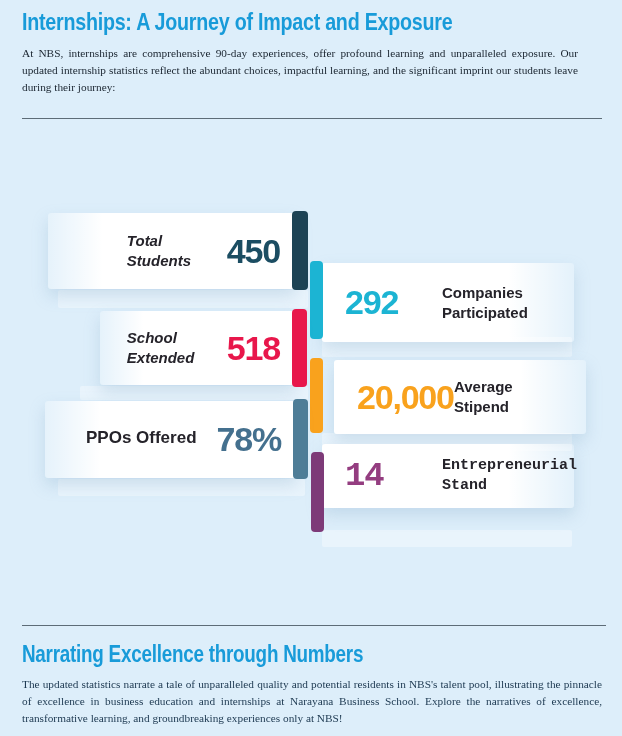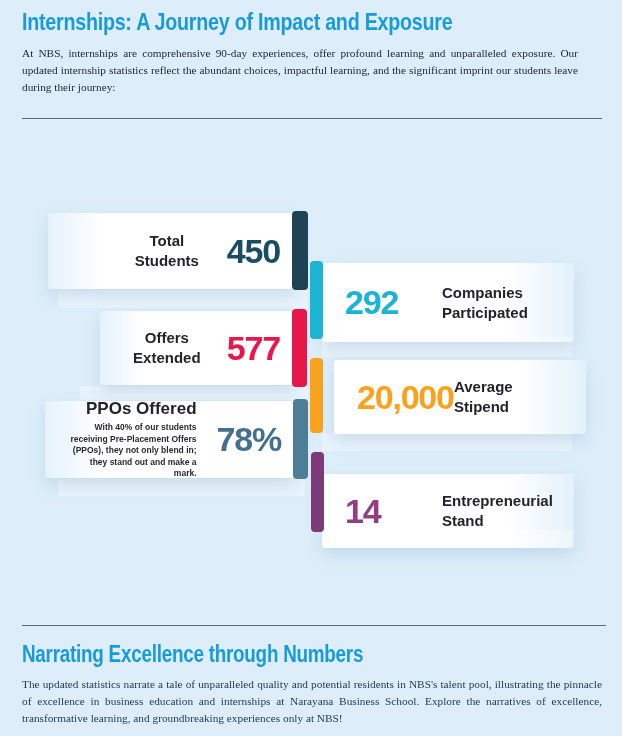"Total Students" .card.left .label { font-style: none -> italic; text-align: center -> left }
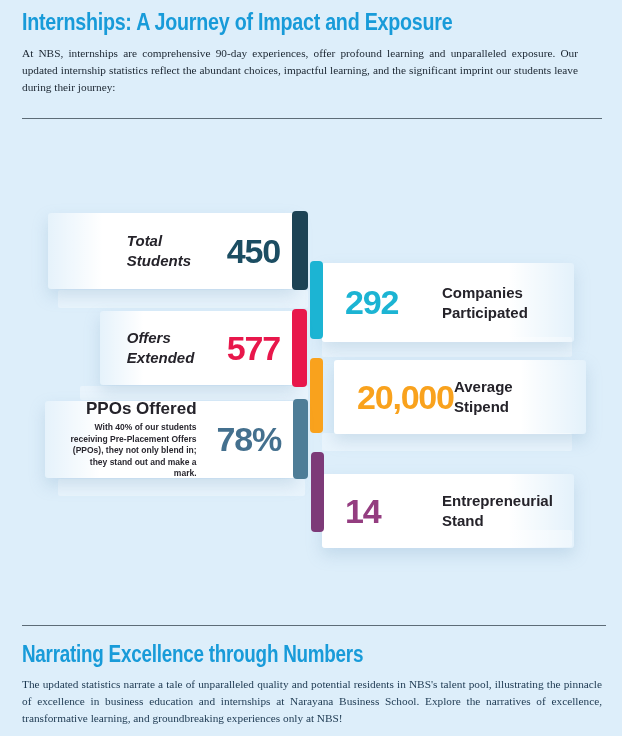"Offers Extended" div.label { text: Offers -> School }
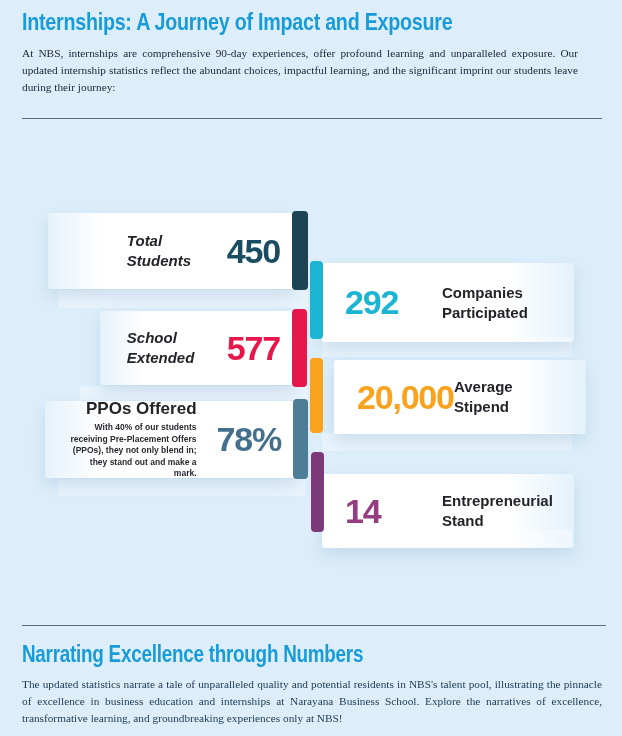"577" div.value { text: 577 -> 518 }
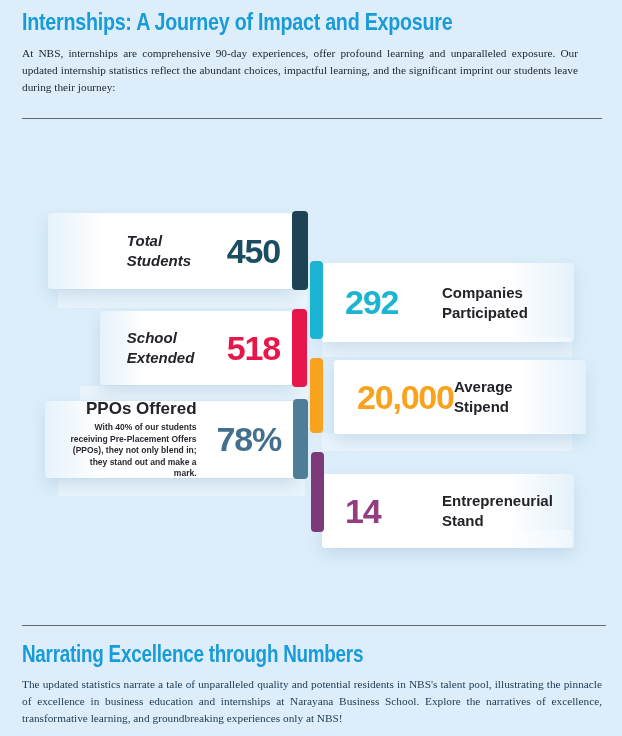"With 40% of our students" div.ppo-desc { html: <div>With 40% of our students receiving Pre-Placement Offers (PPOs), they not only blend in; they stand out and make a mark.</div> -> none }
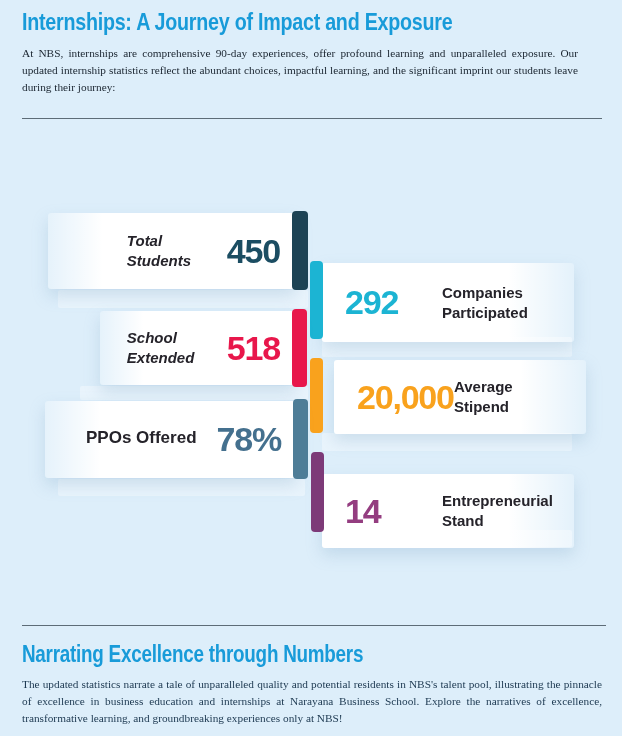"14" .c6 { font-family: none -> Liberation Mono, monospace; height: 74px -> 64px; top: 474px -> 444px }
